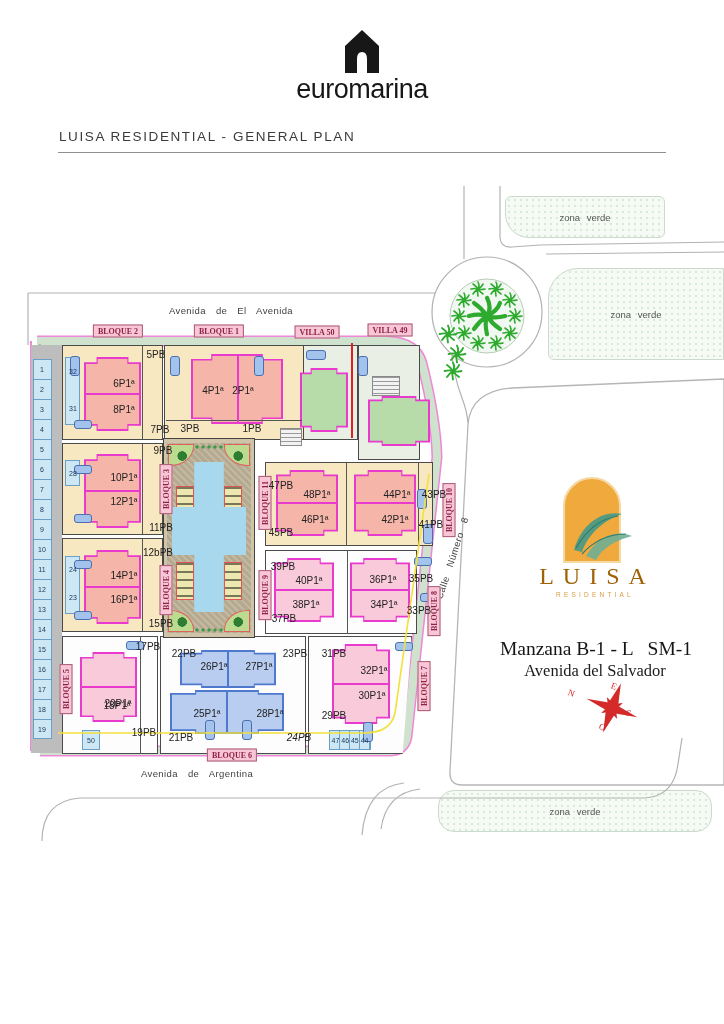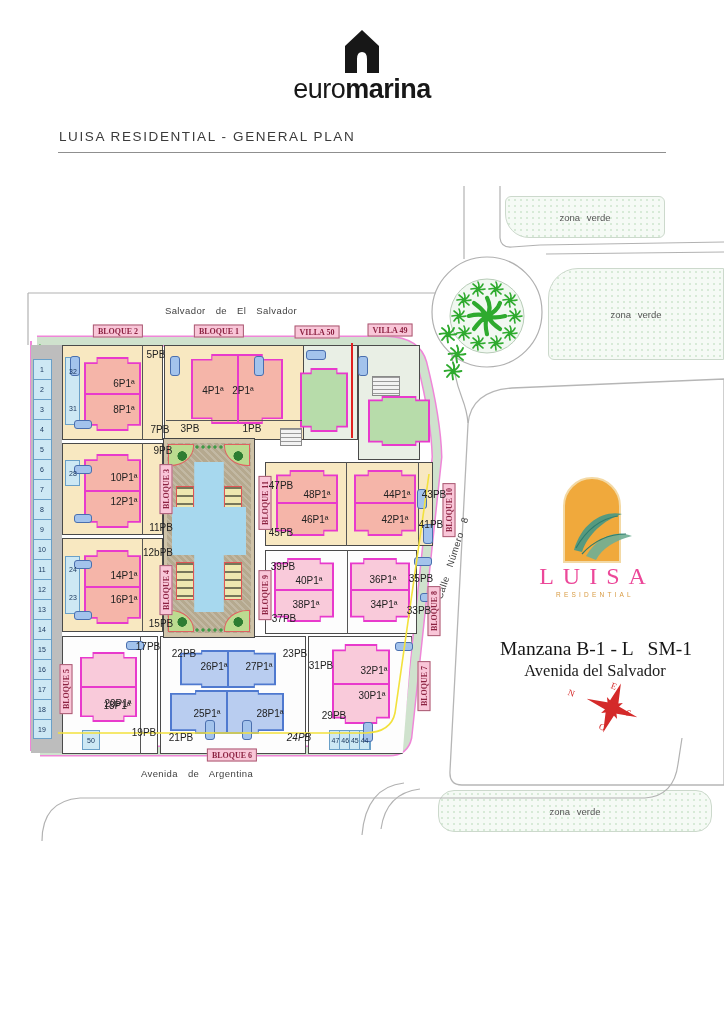"marina" .brand-text .bold { font-weight: bold -> normal }
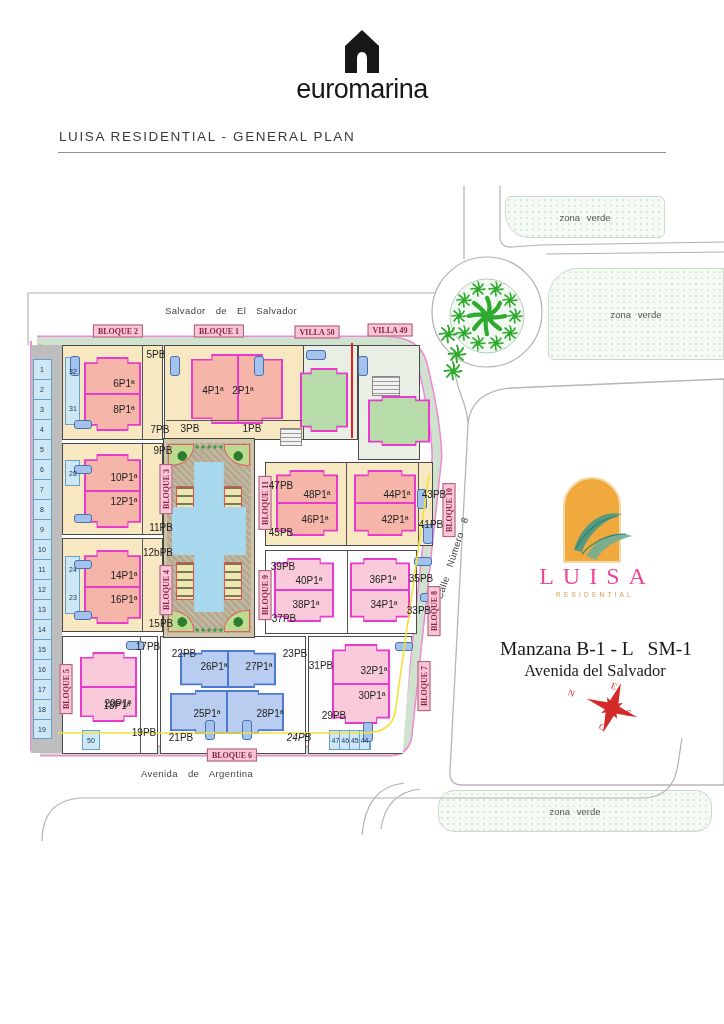"Salvador de El Salvador" div.lbl { text: Salvador  de   El  Salvador -> Avenida  de   El  Avenida }
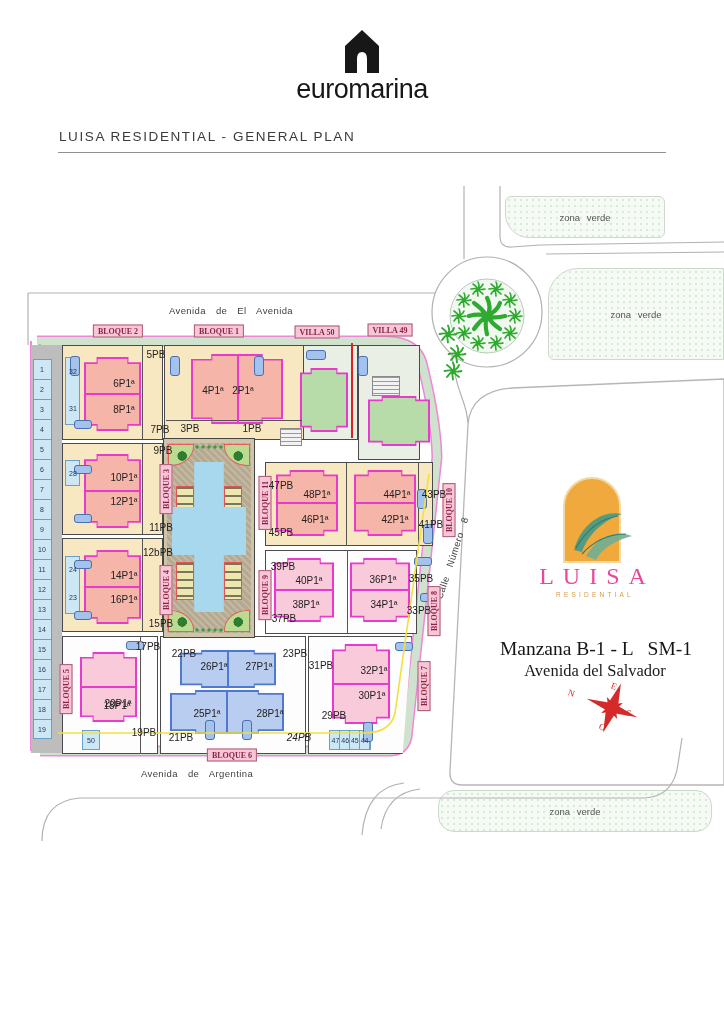"LUISA" .luisa { color: #ec4899 -> #a16207 }
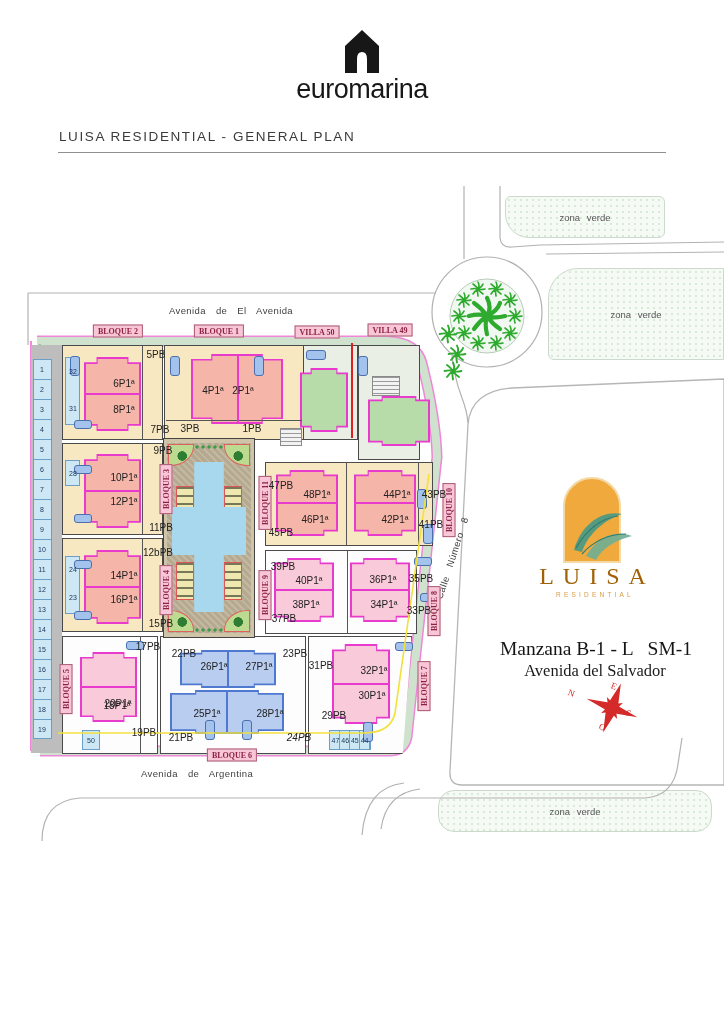"31PB" div.lbl { left: 321px -> 334px; margin-top: 12px -> none }
